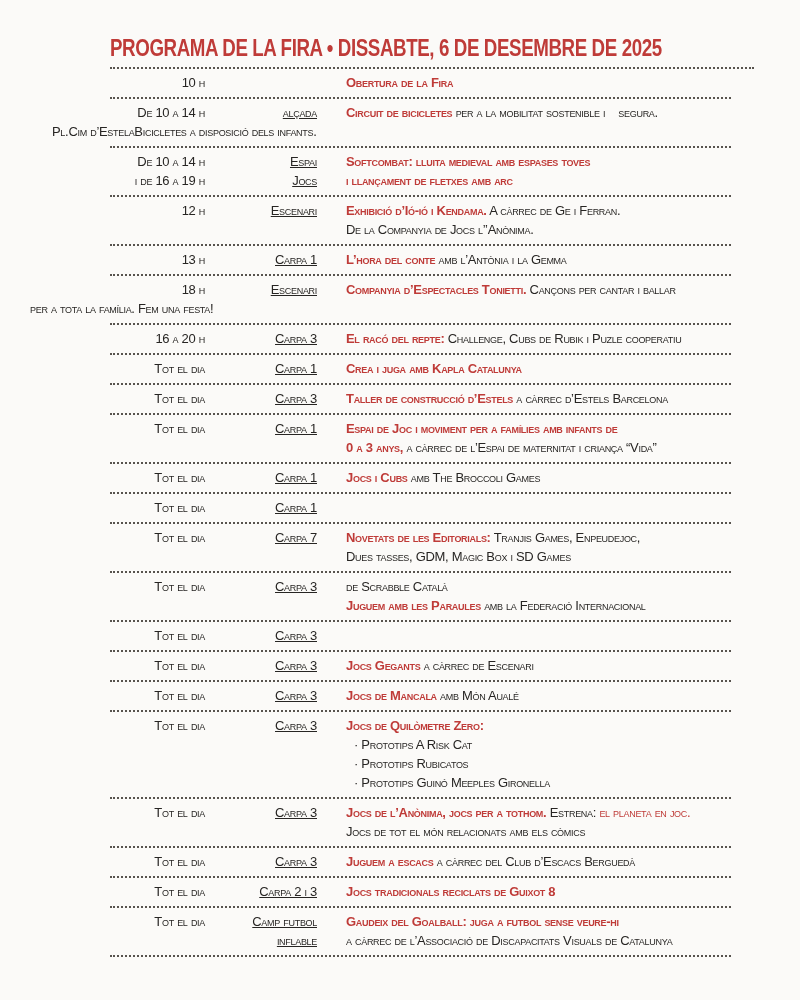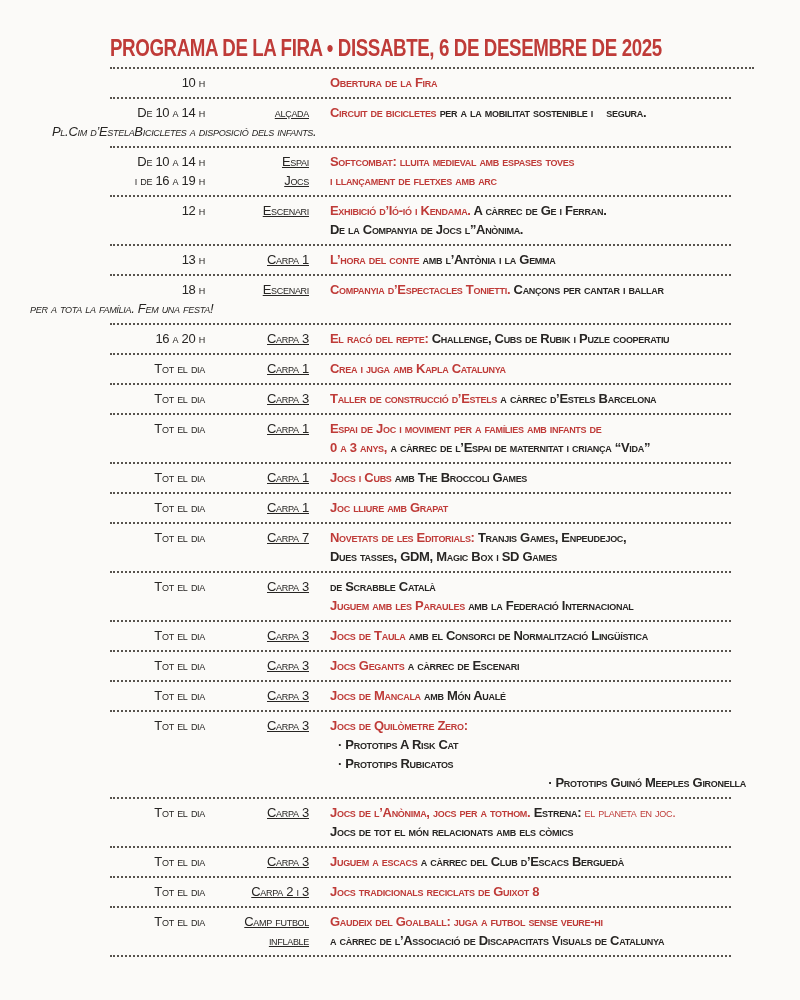"10 h" .grid { column-gap: 14px -> 22px }
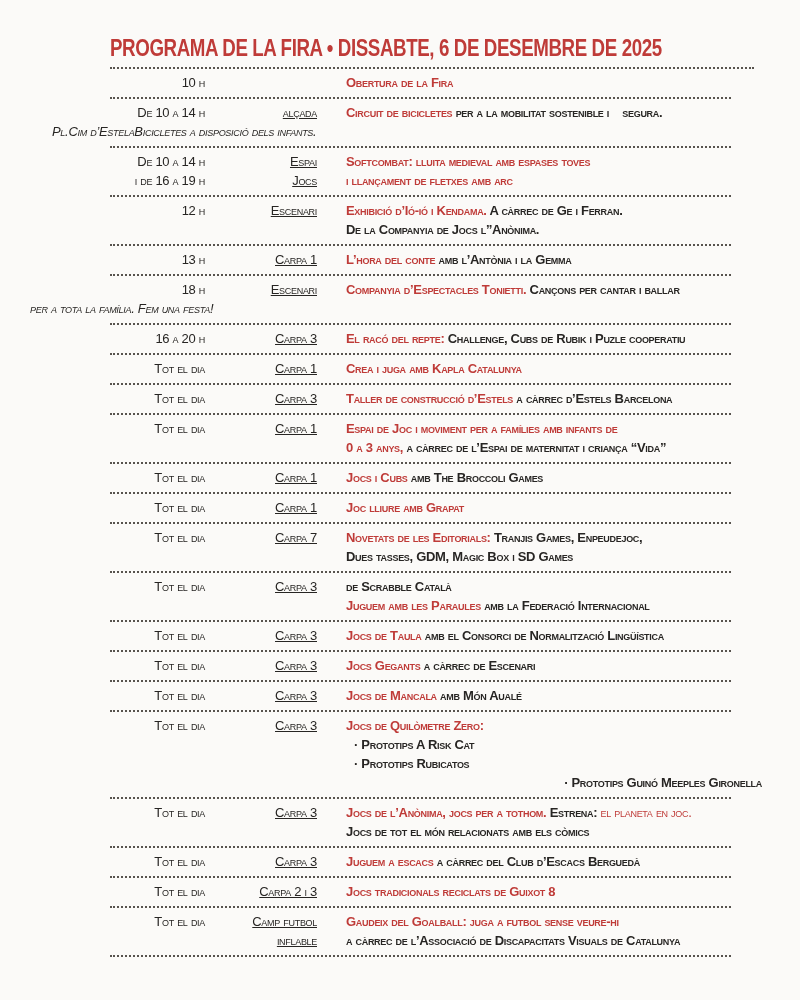"per a la mobilitat sostenible" .seg-blk { font-weight: bold -> normal }
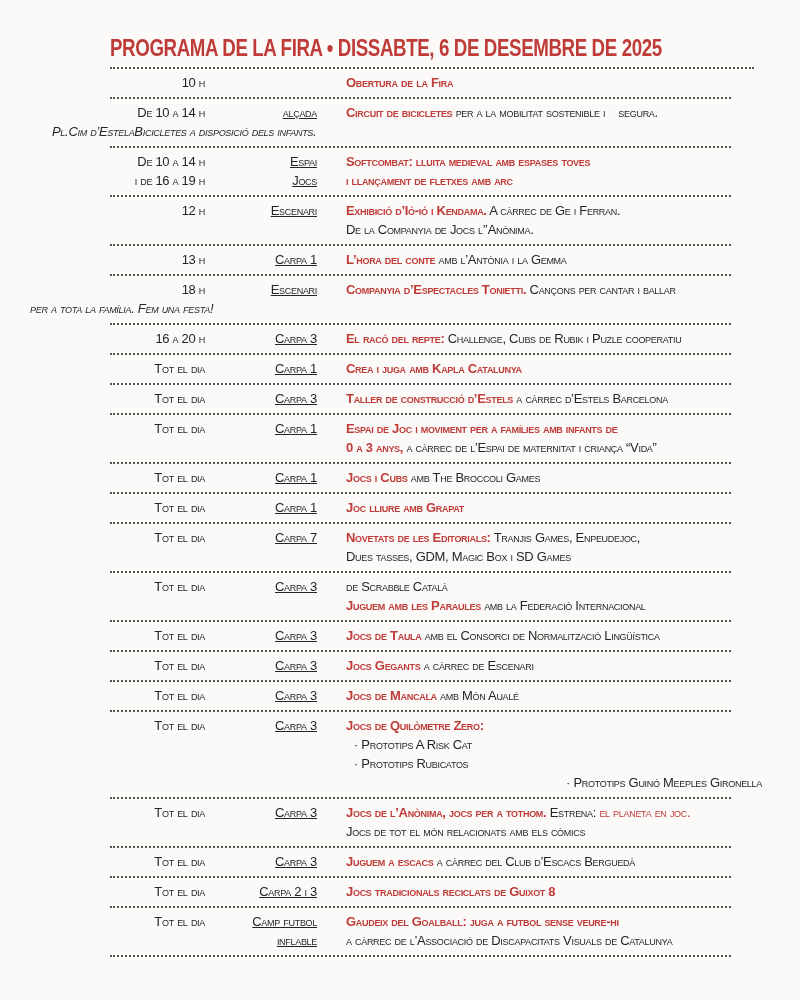"Pl.Cim d’EstelaBicicletes a disposició" .overflow-line { font-style: italic -> none }
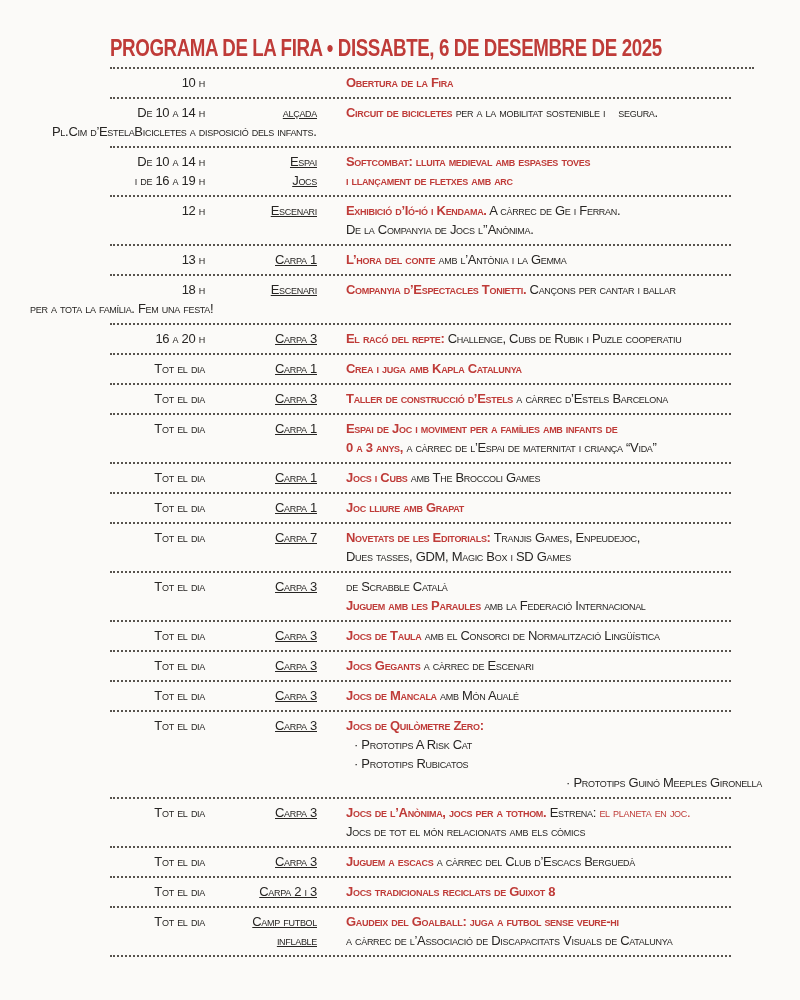"Joc lliure amb Grapat" div.cell { html: <div> <div><span>Joc lliure amb Grapat</span></div> </div> -> none }
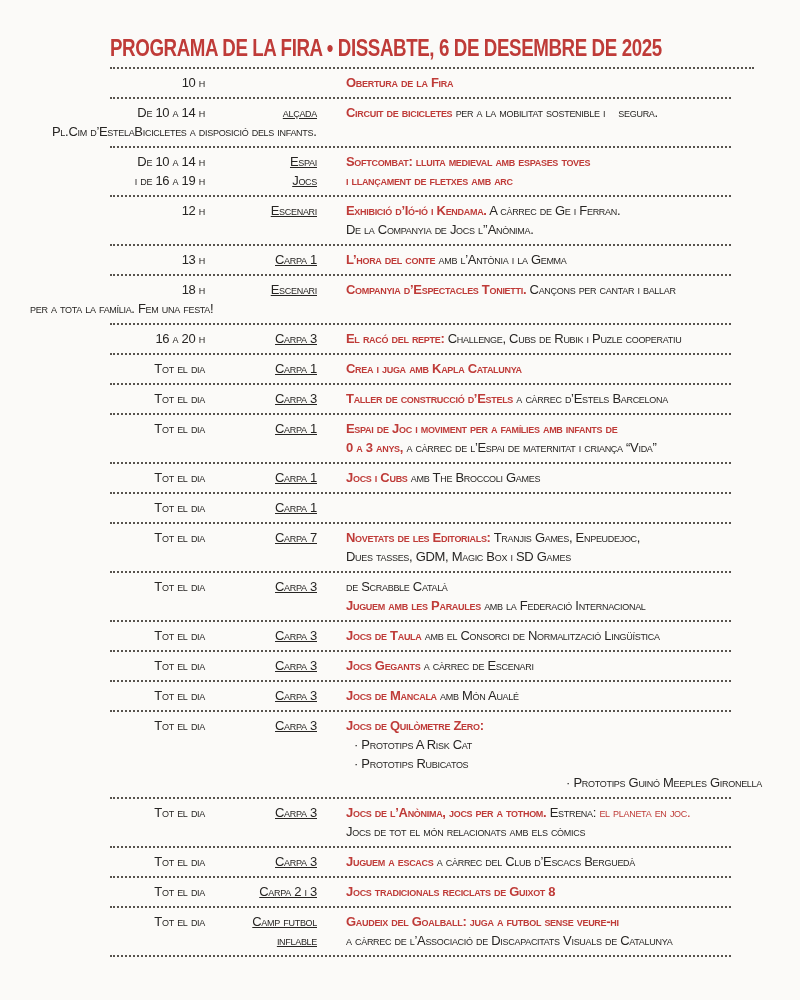"Jocs de Taula amb el" div.cell { html: <div> <div><span>Jocs de Taula</span><span> amb el Consorci de Normalització Lingüística</span></div> </div> -> none }
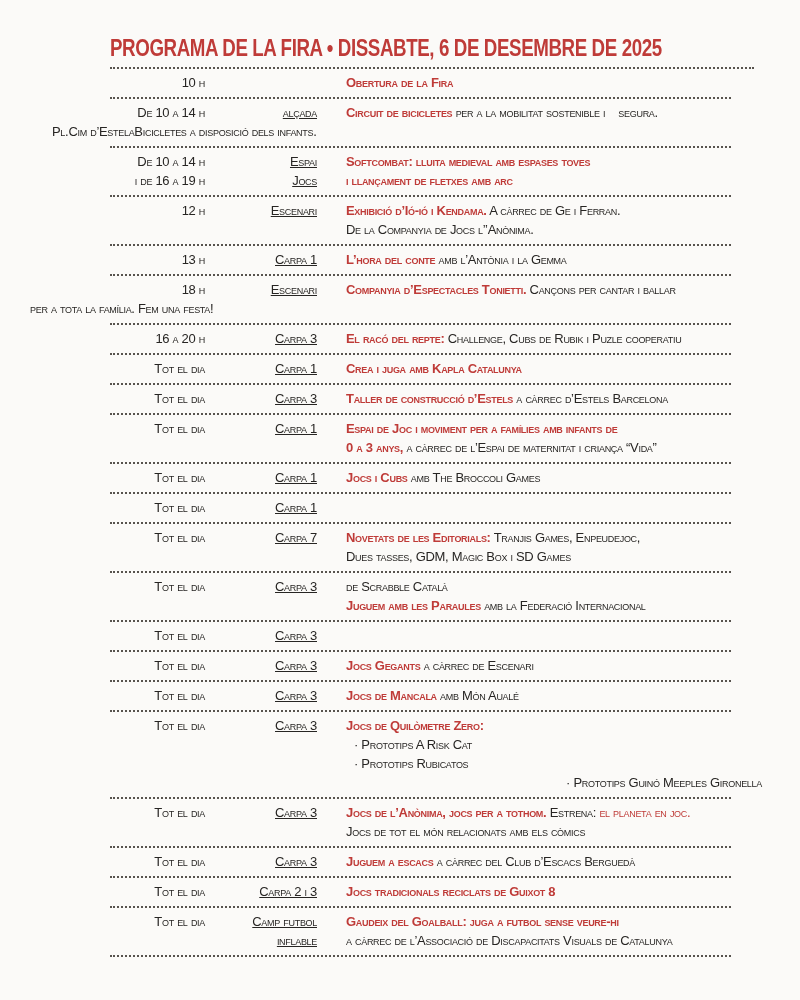"· Prototips Guinó Meeples Gironella" div.line { text-align: right -> none }
